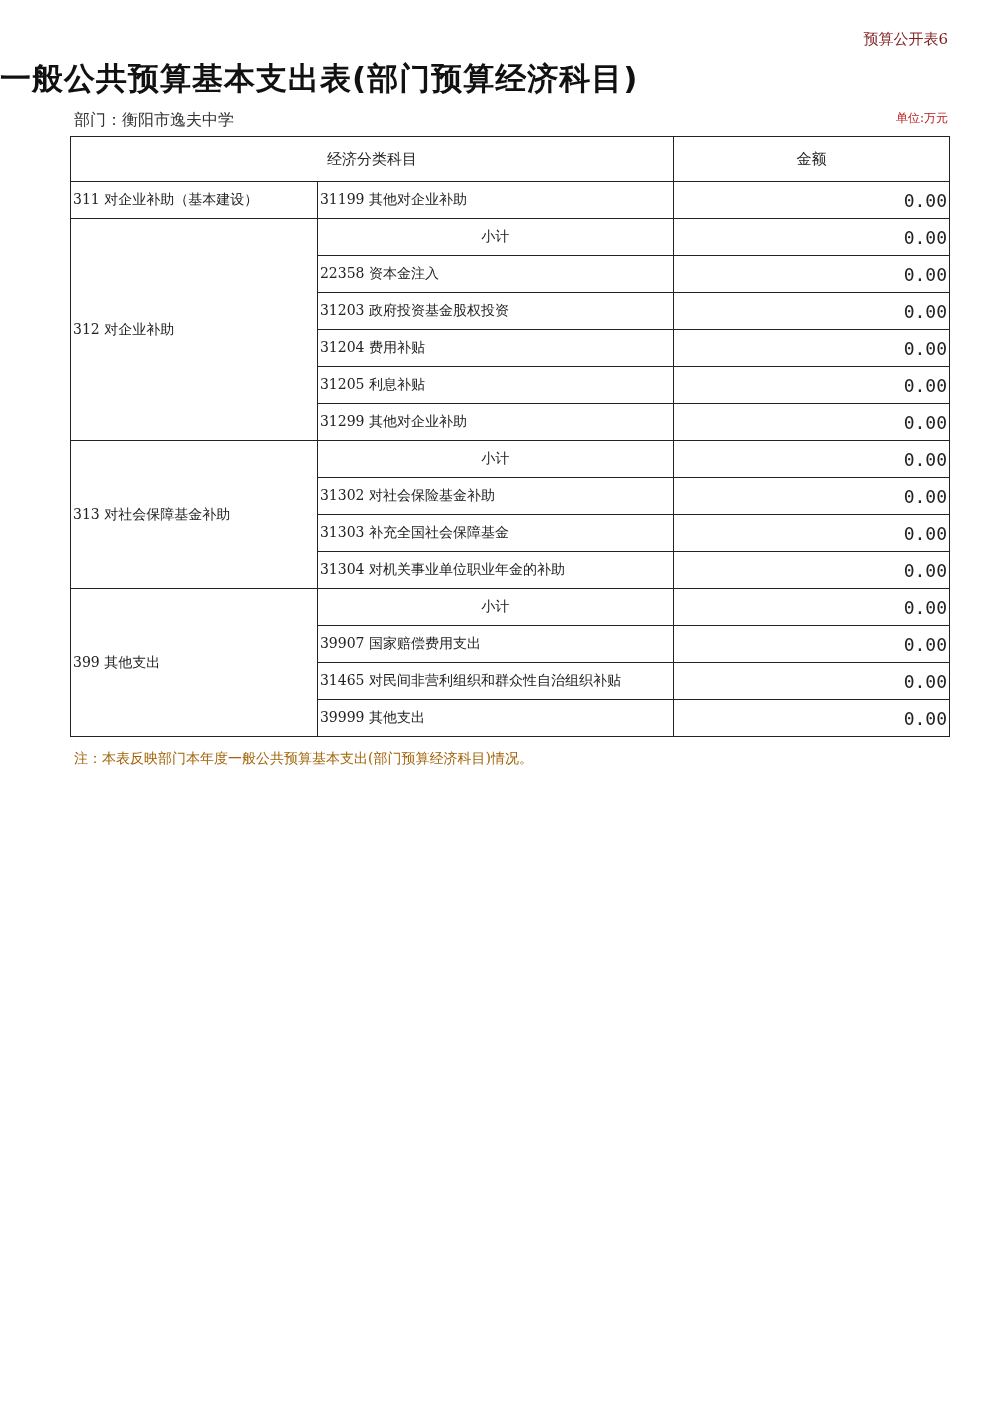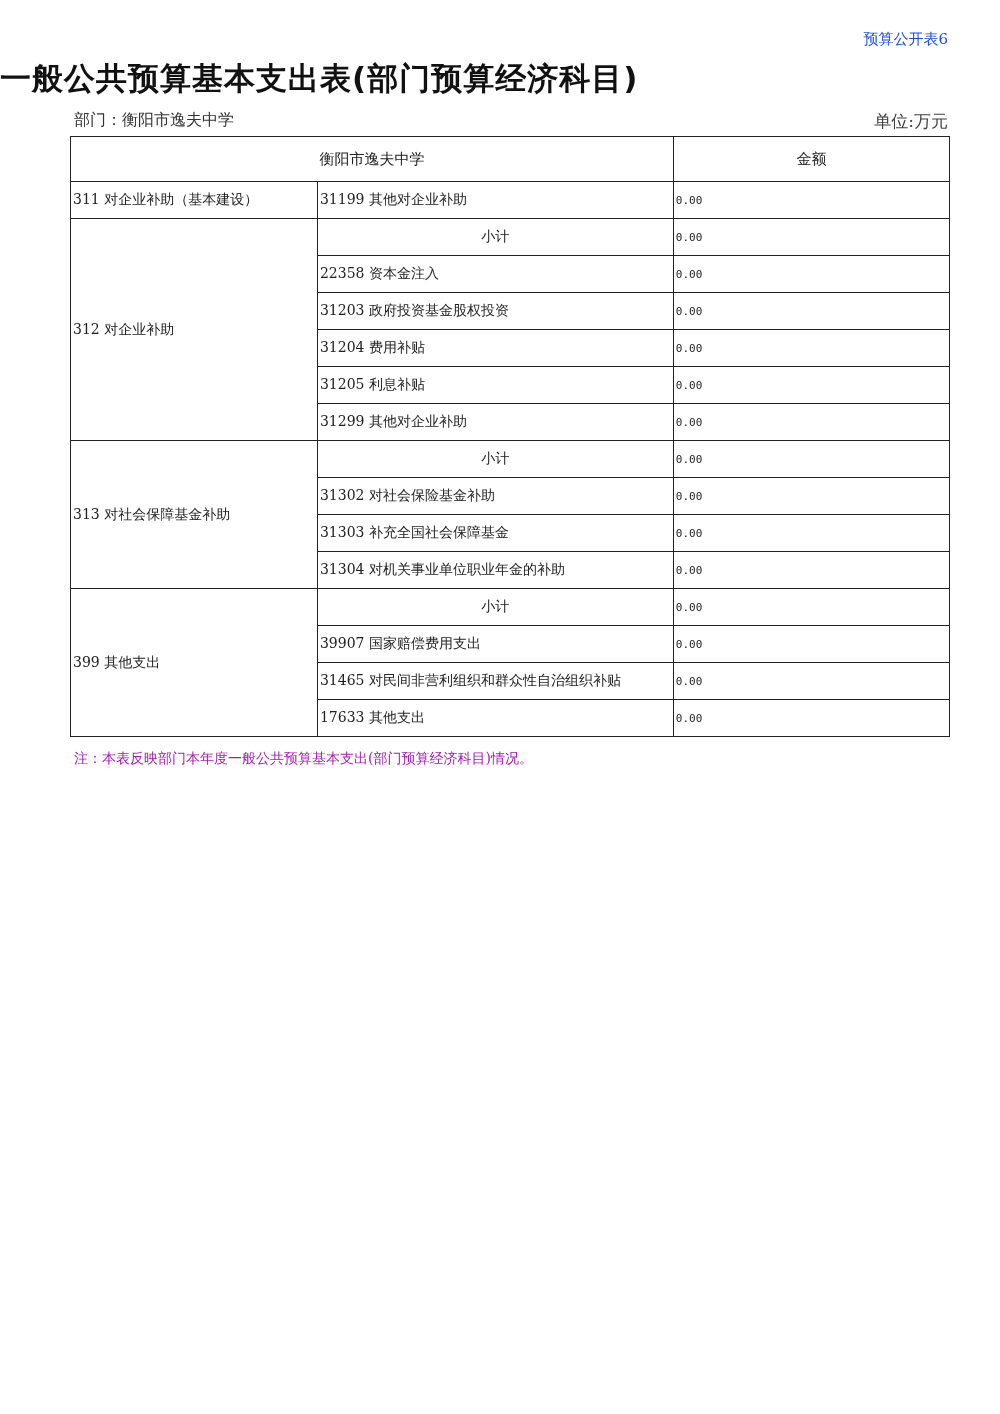"预算公开表6" .form-no { color: #1d4ed8 -> #7f1d1d }
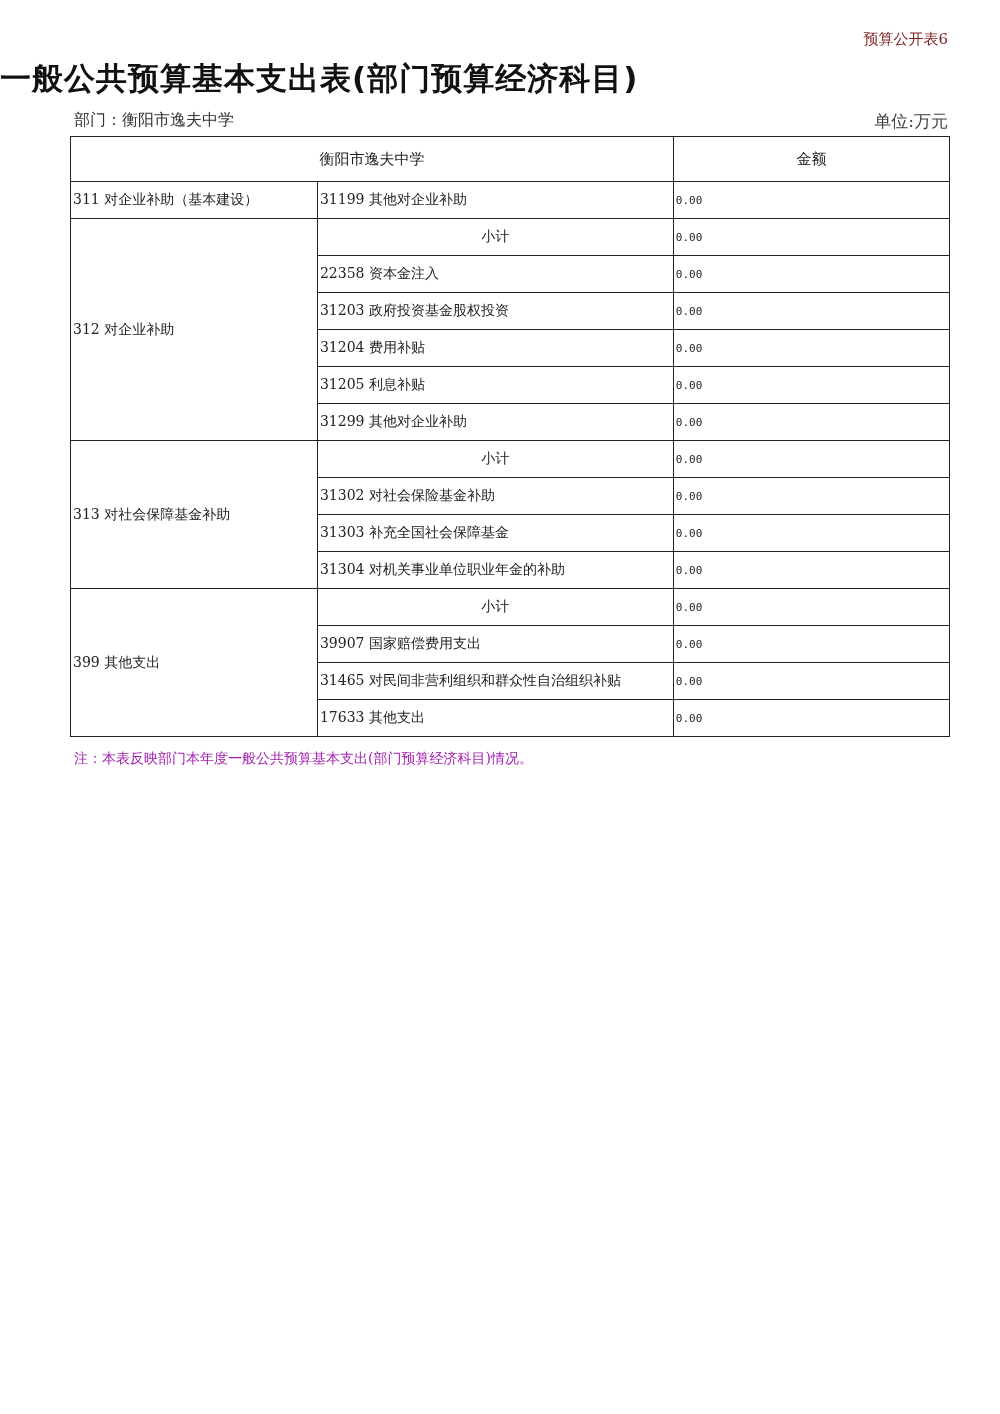"单位:万元" .unit { color: #404040 -> #b91c1c; font-size: 17px -> 12px }
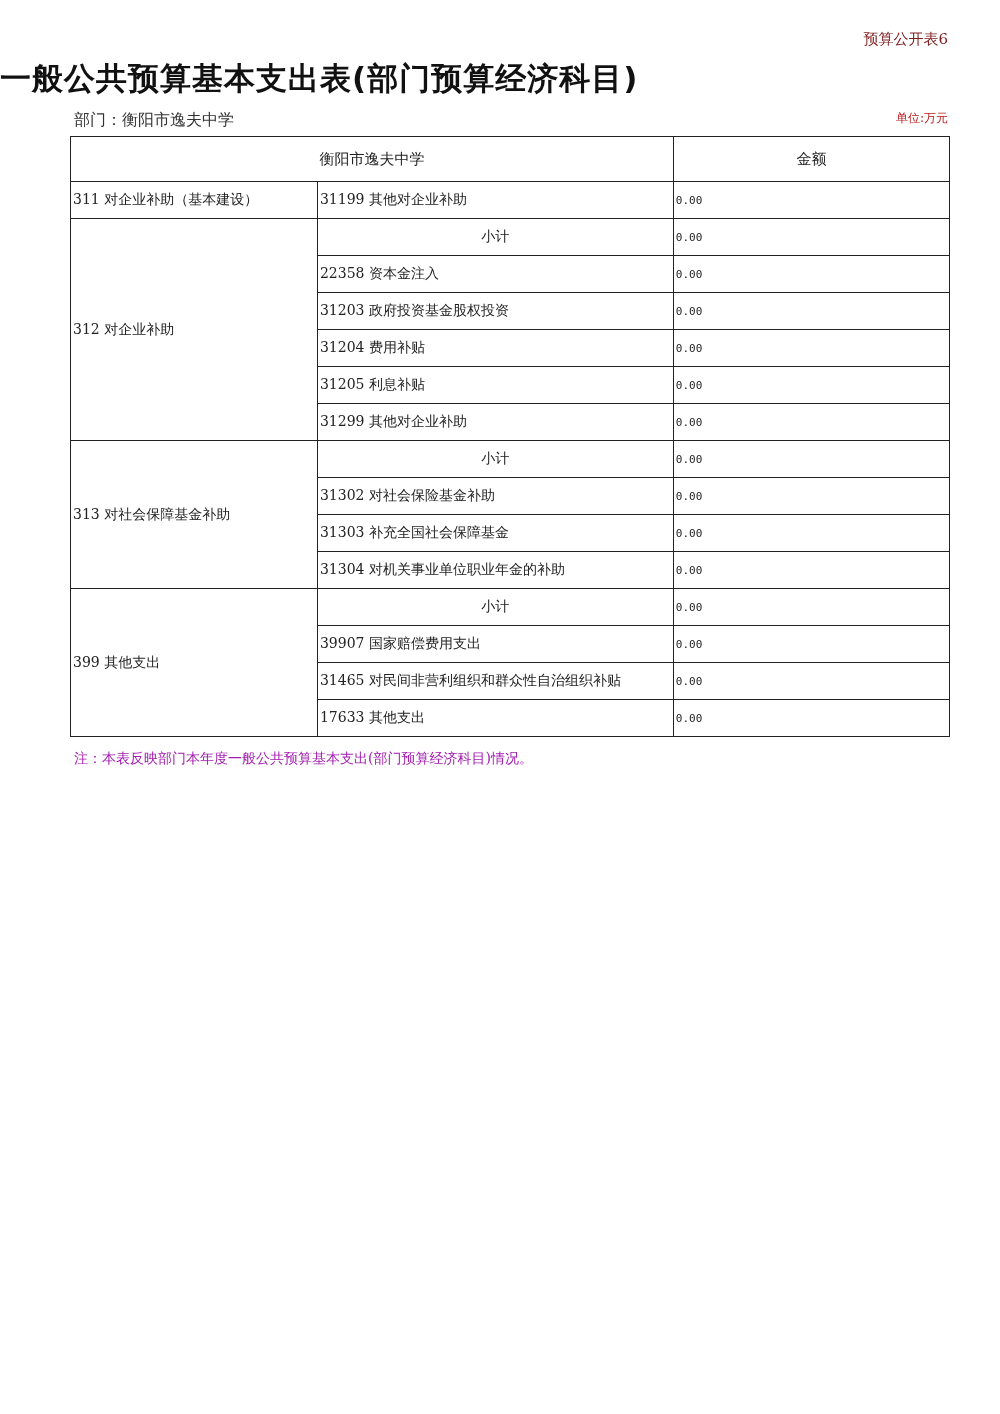"衡阳市逸夫中学" th { text: 衡阳市逸夫中学 -> 经济分类科目 }
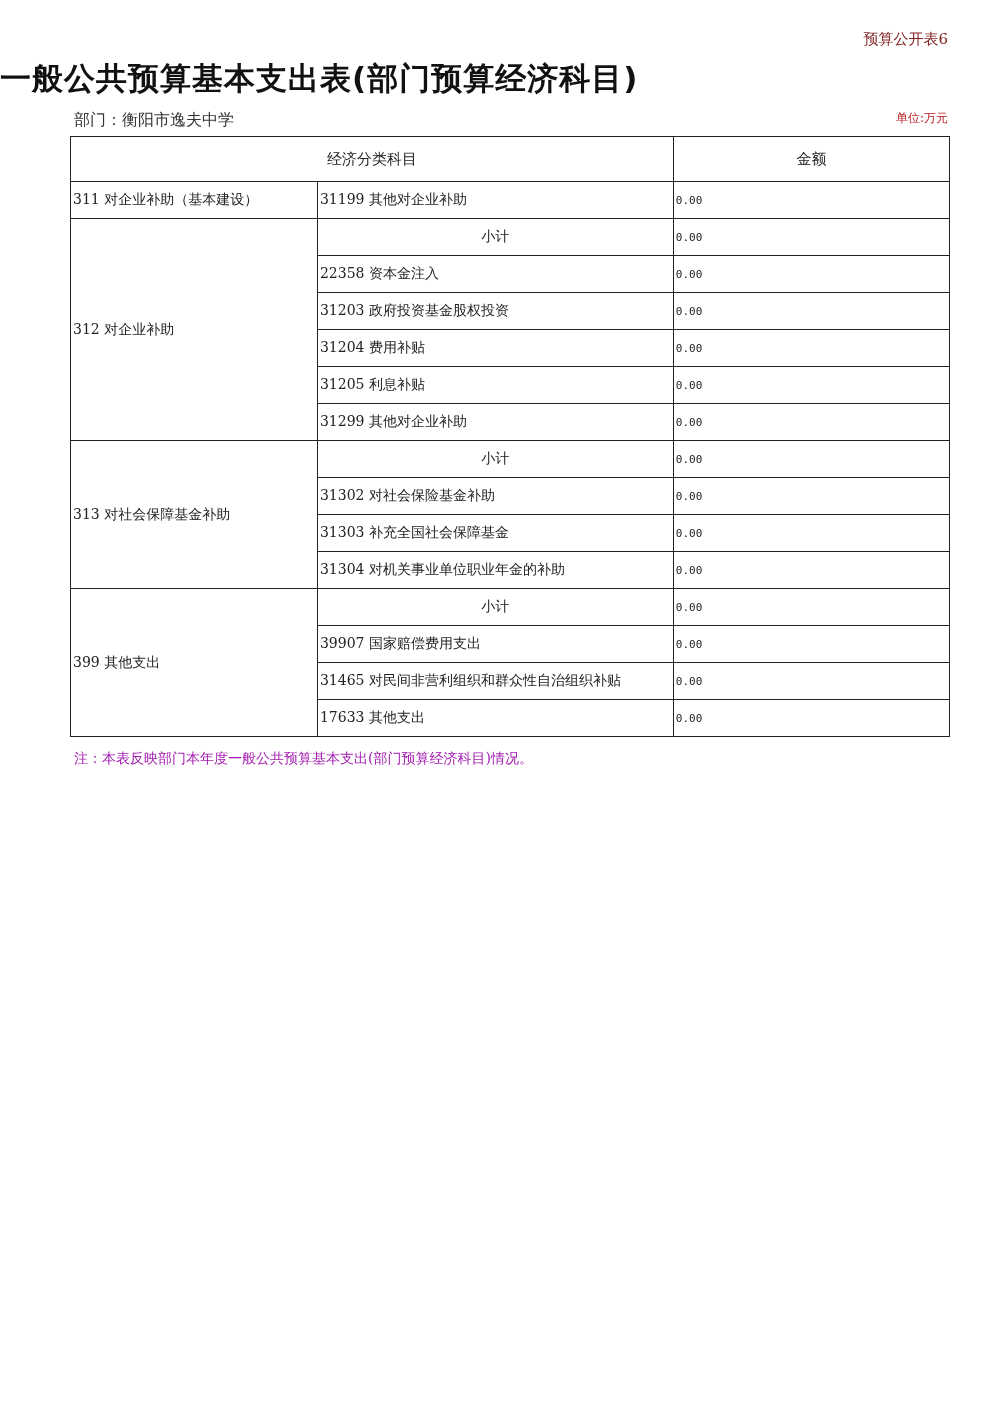"0.00" td.amt { font-size: 11px -> 18px; text-align: left -> right }
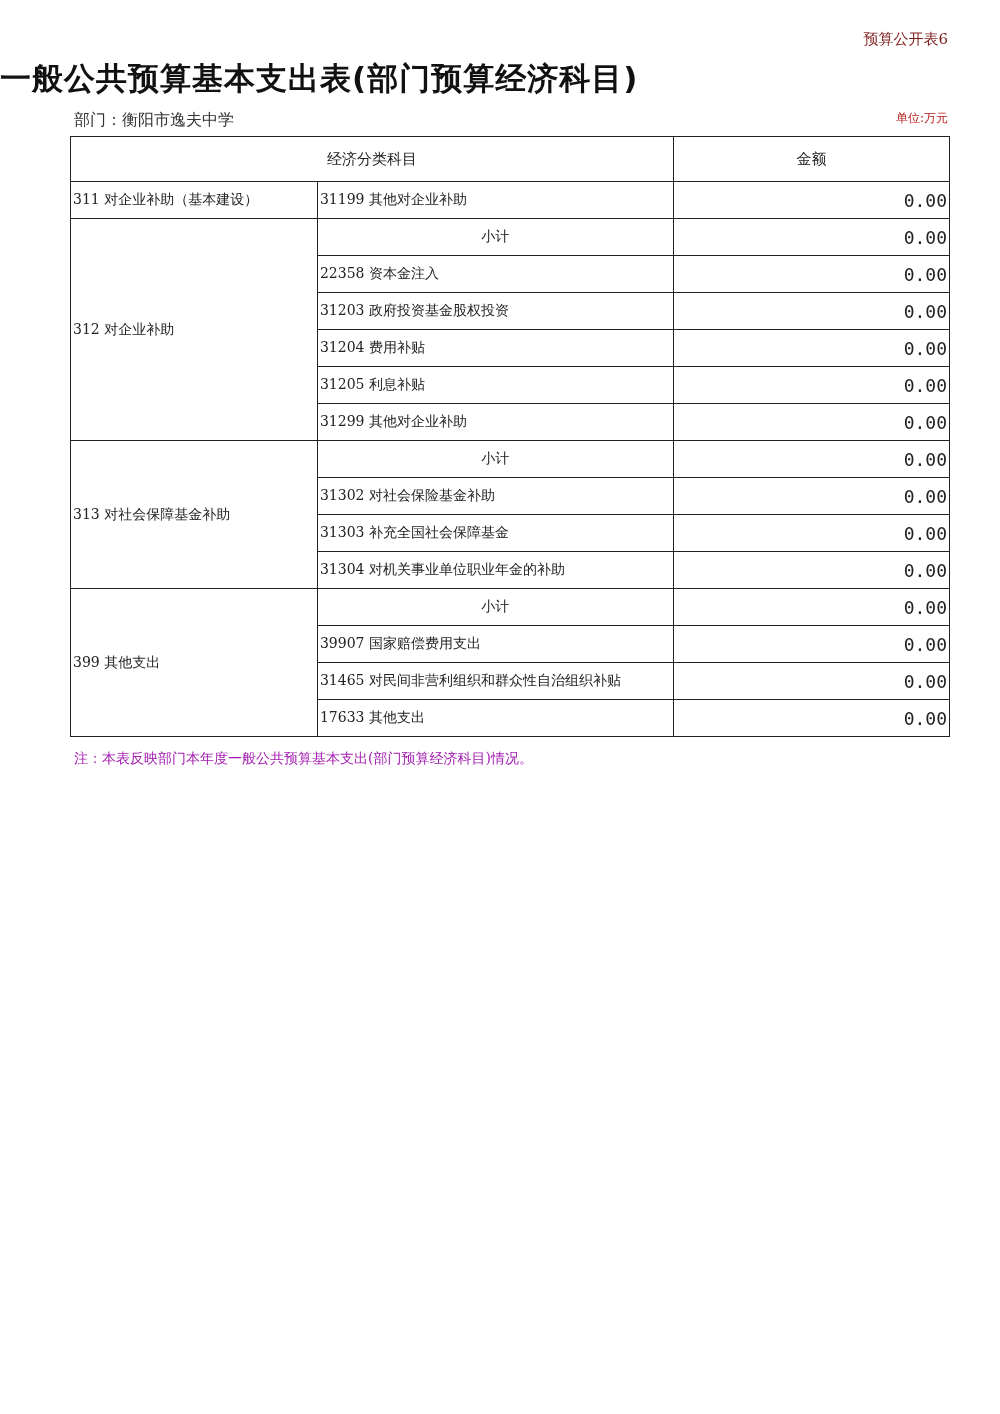"17633 其他支出" td.sub { text: 17633 -> 39999 }
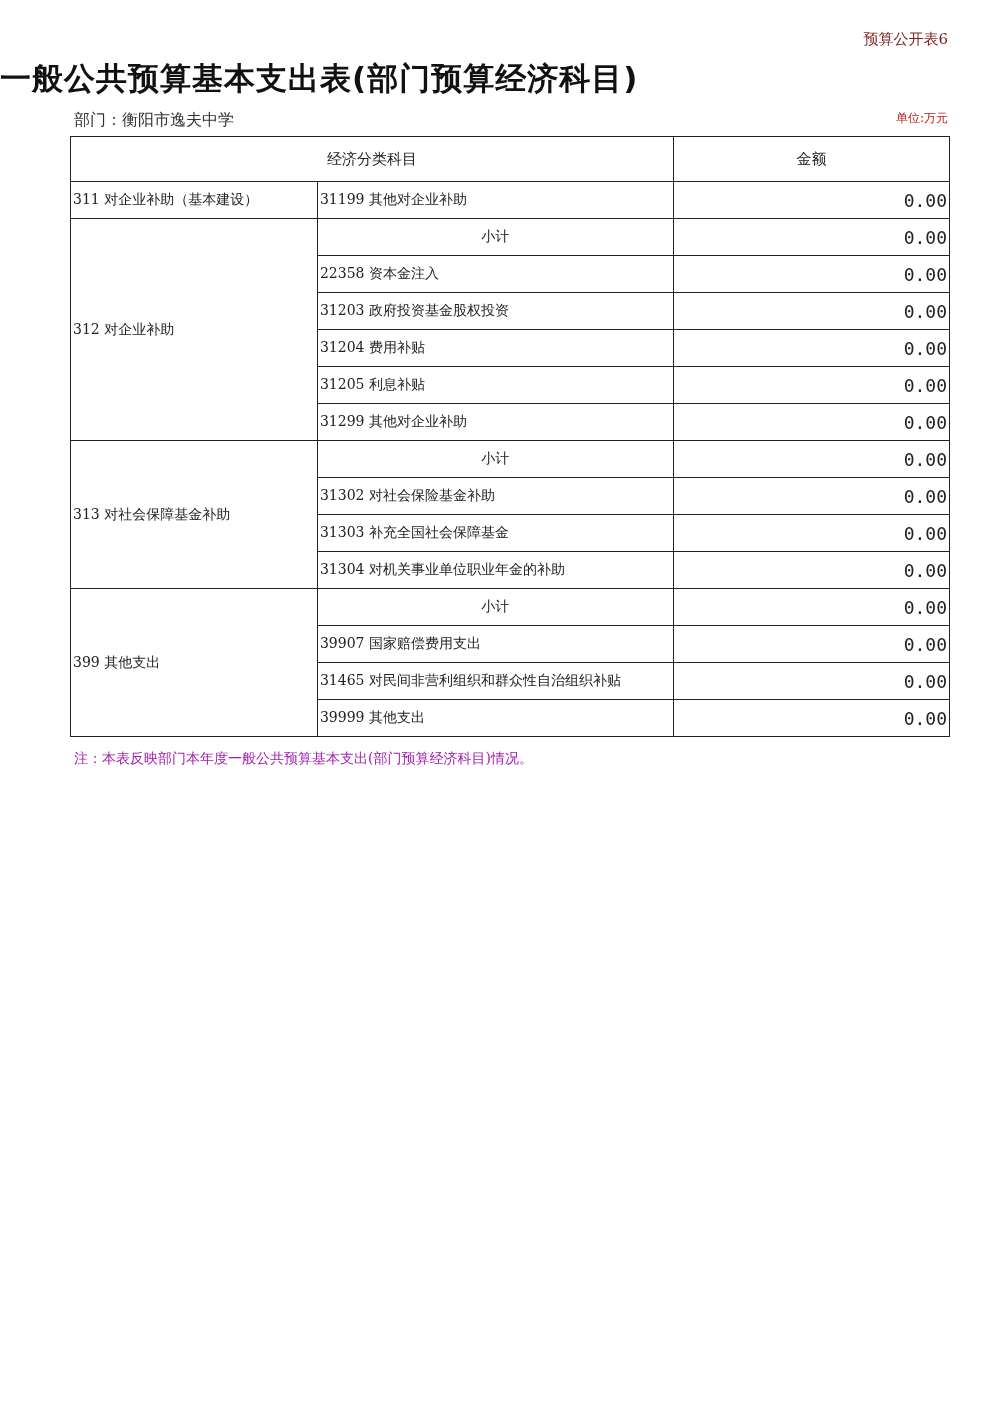"注：本表反映部门本年度一般公共预算基本支出(部门预算经济科目)情况。" .note { color: #a21caf -> #a16207 }
